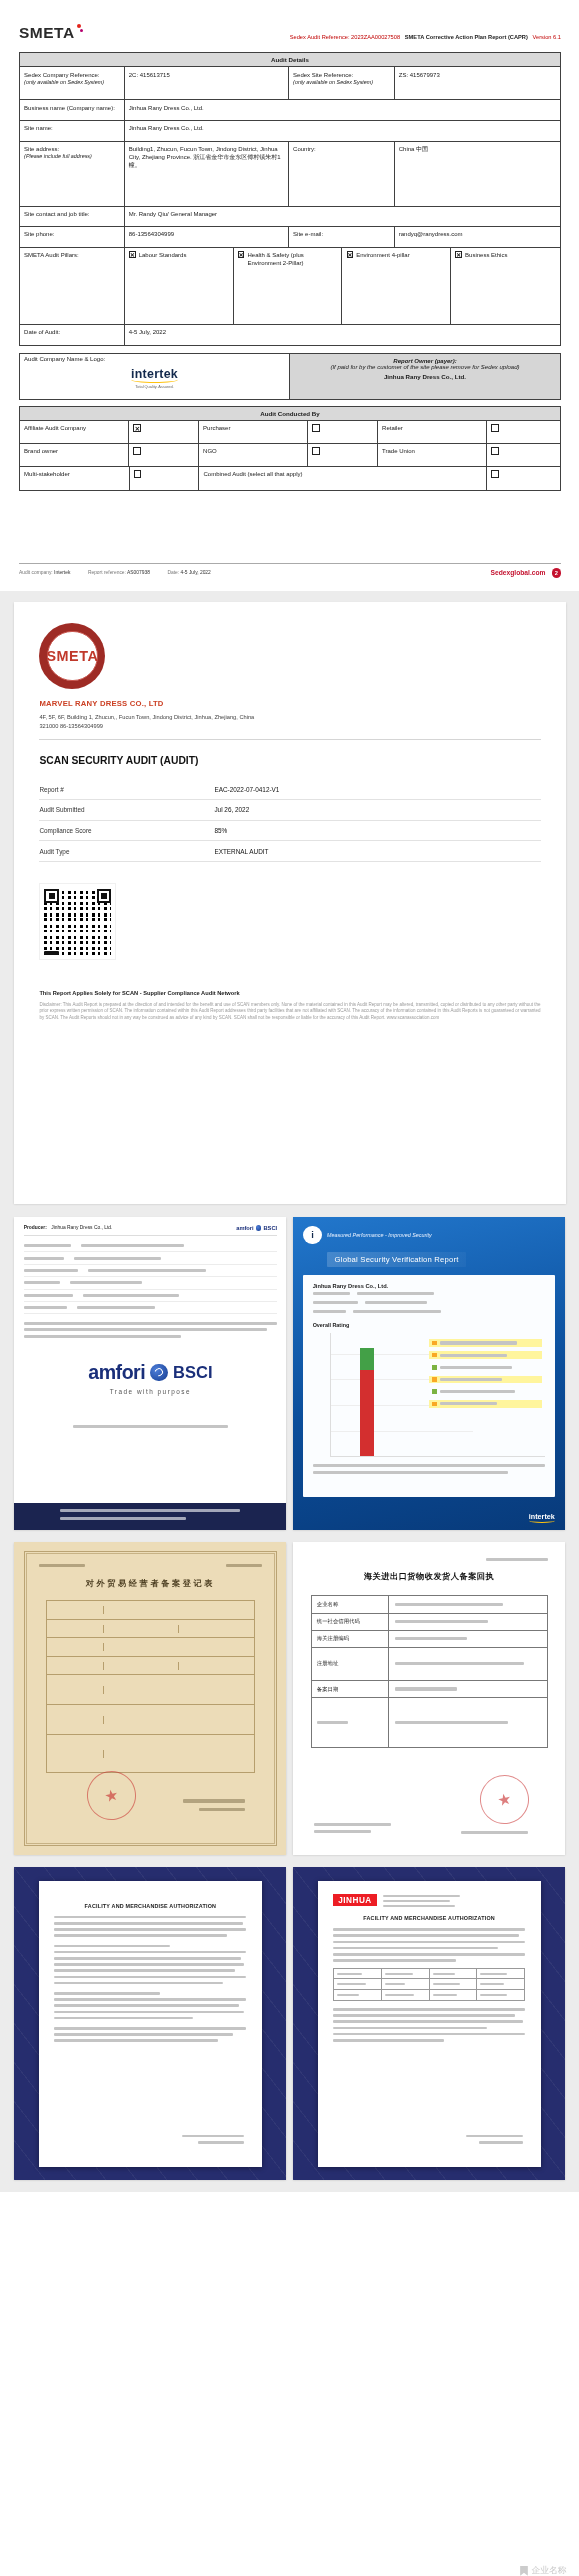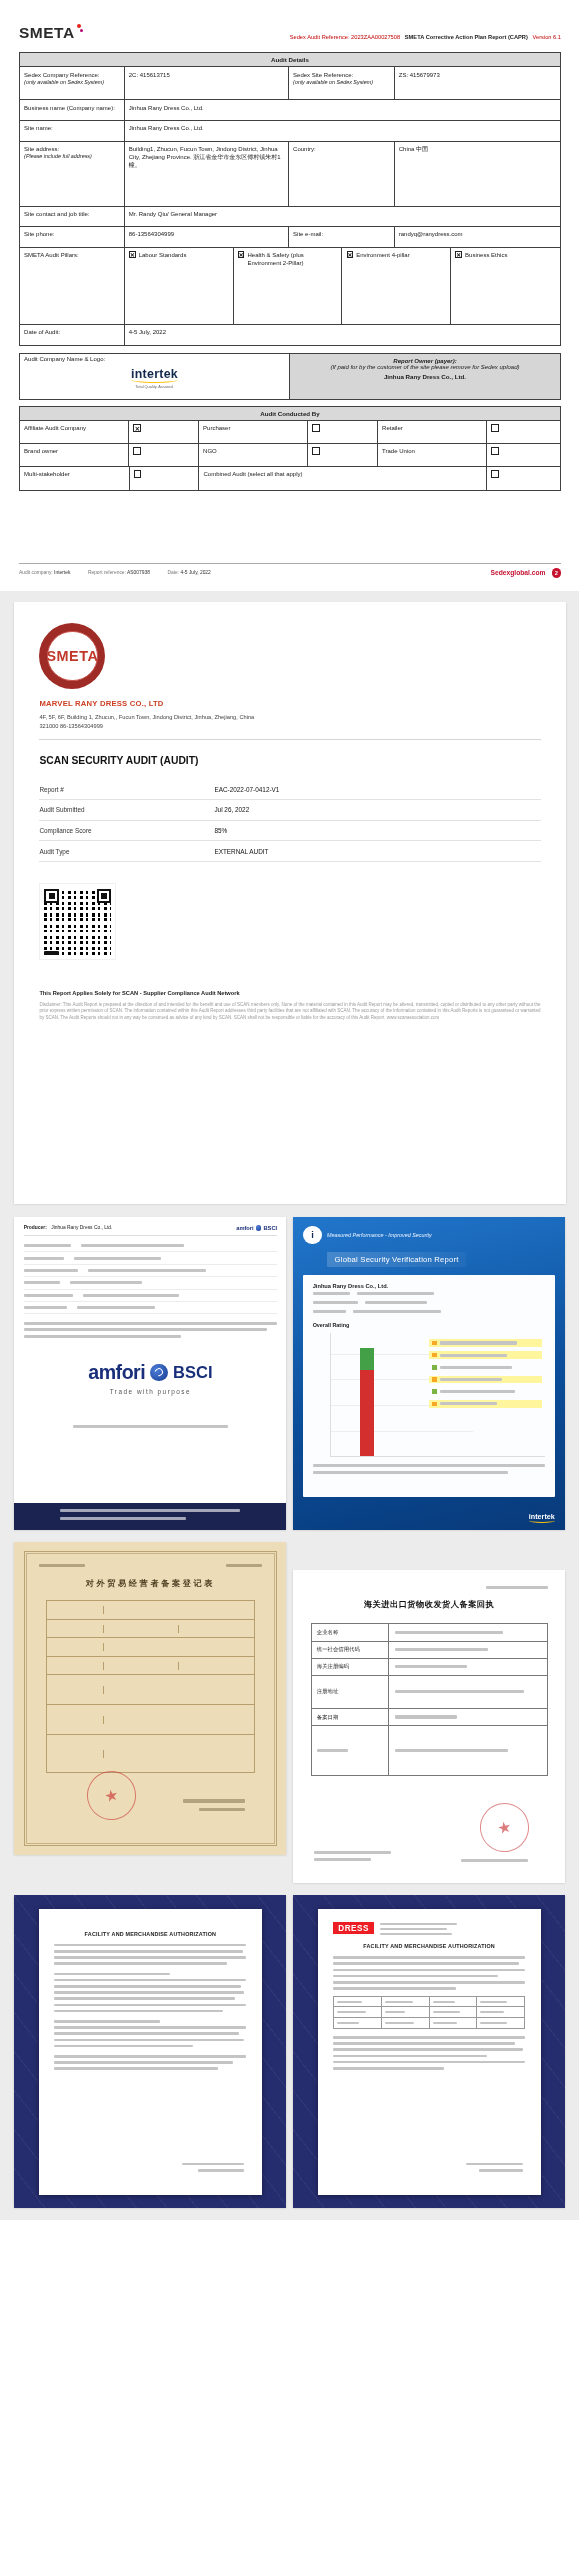"海关进出口货物收发货人备案回执" .receipt-card { margin-top: 28px -> none }
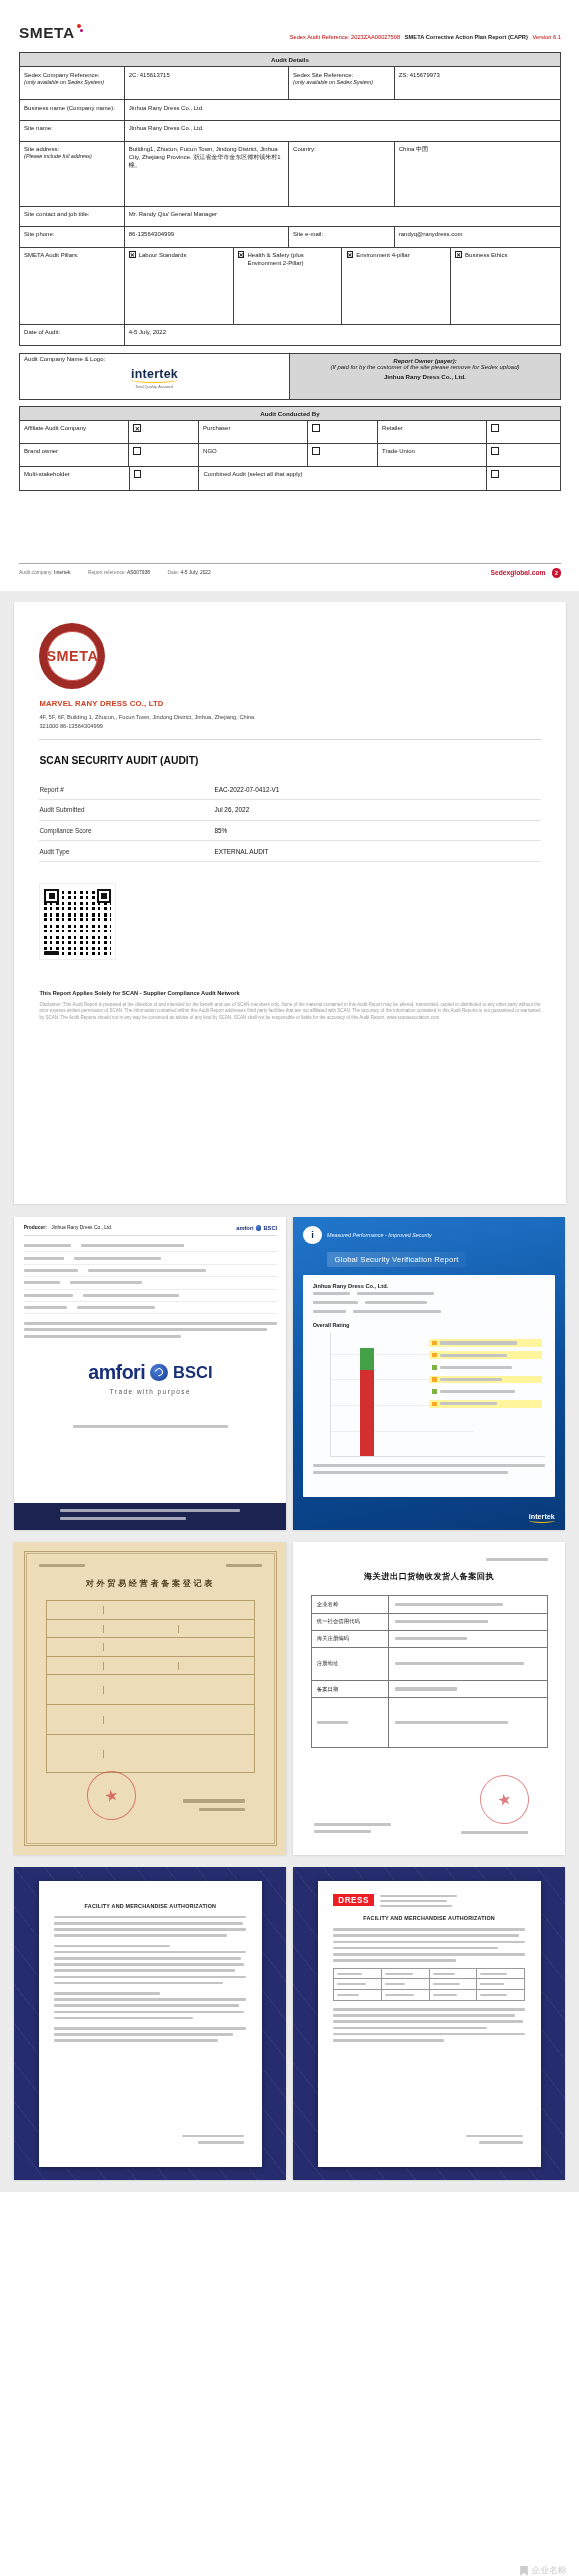"DRESS" span.marvel-box { text: DRESS -> JINHUA }
